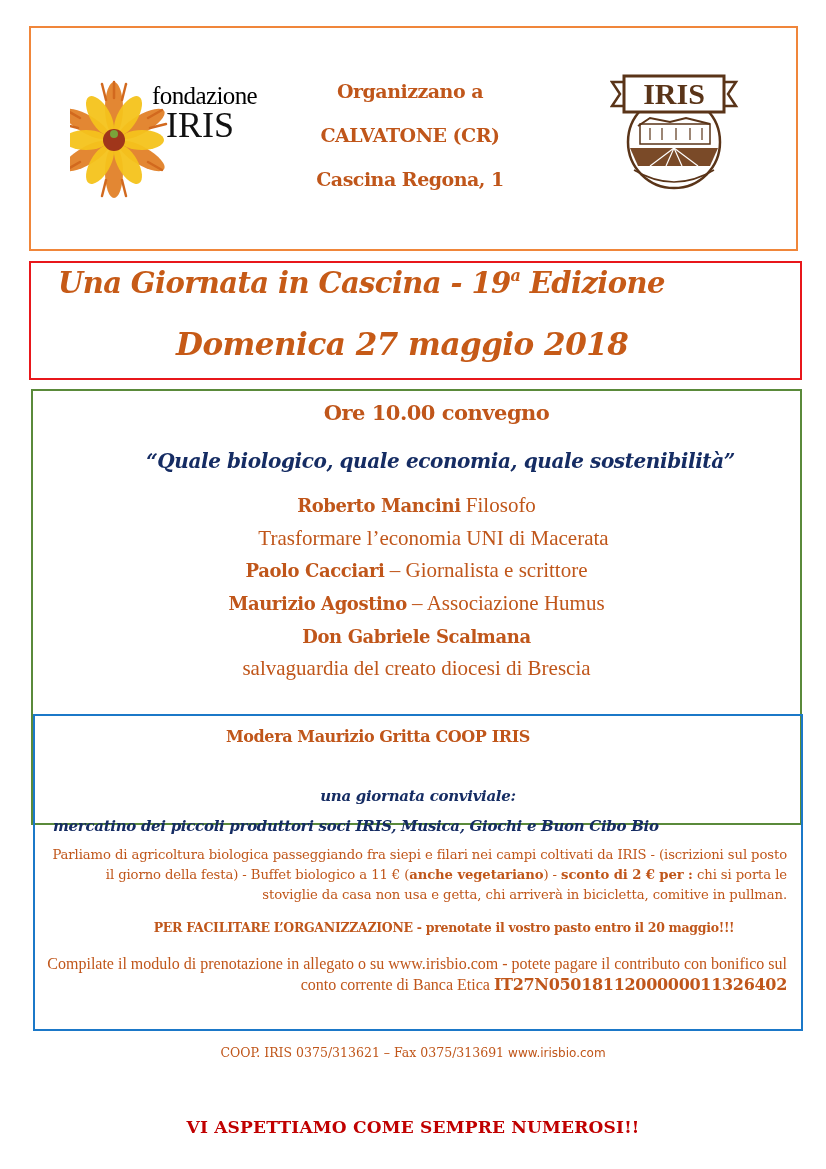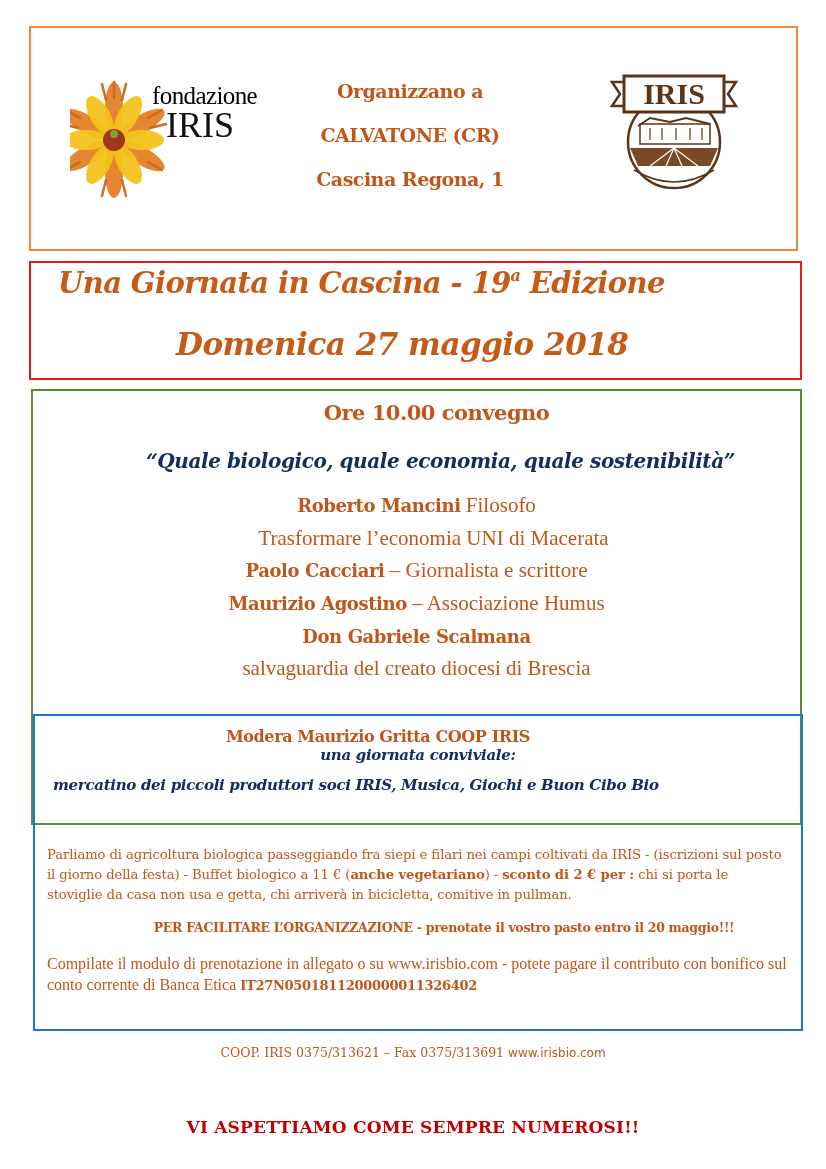"Una Giornata in Cascina -" .abs { text-align: none -> right }
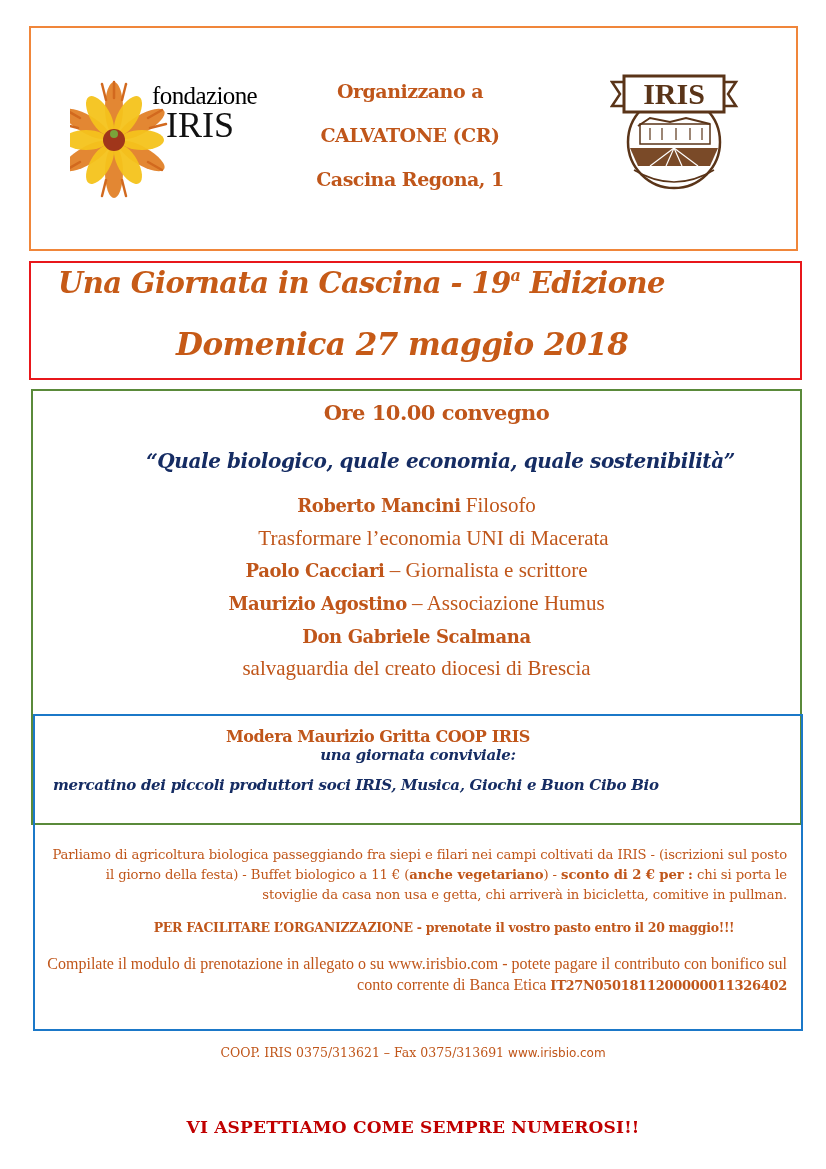"una giornata conviviale:" .conv { margin-top: none -> 41px }
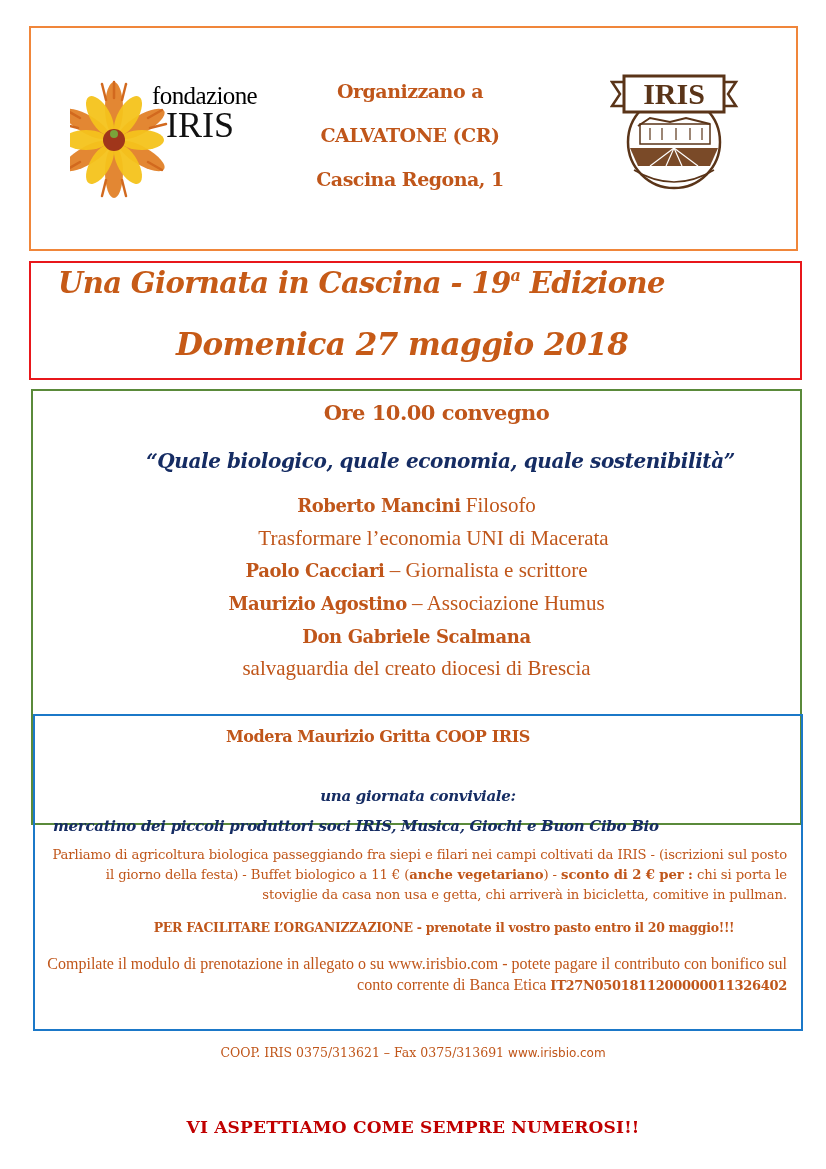"IT27N0501811200000011326402" .info-c b { font-size: 13px -> 16px }
